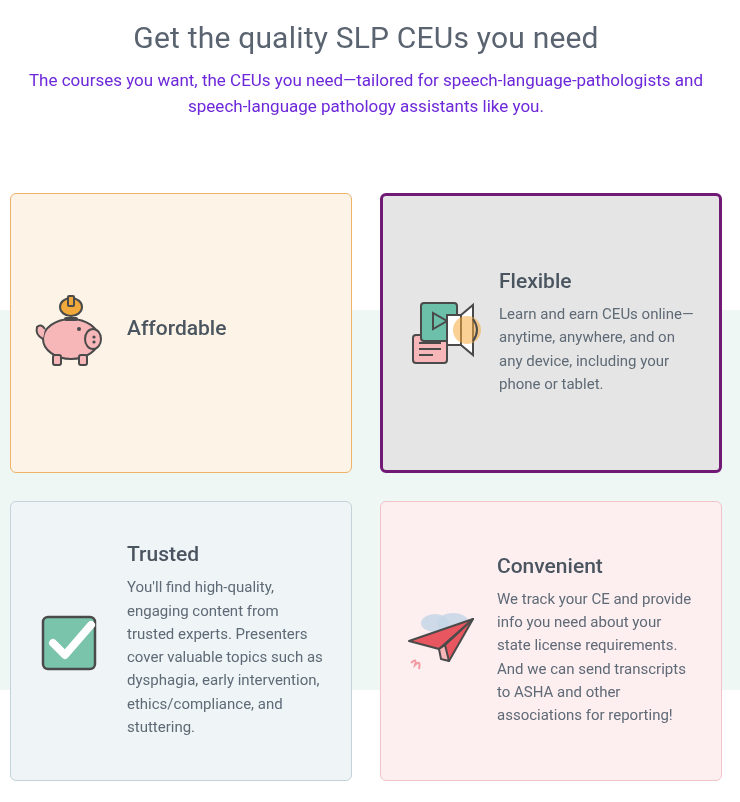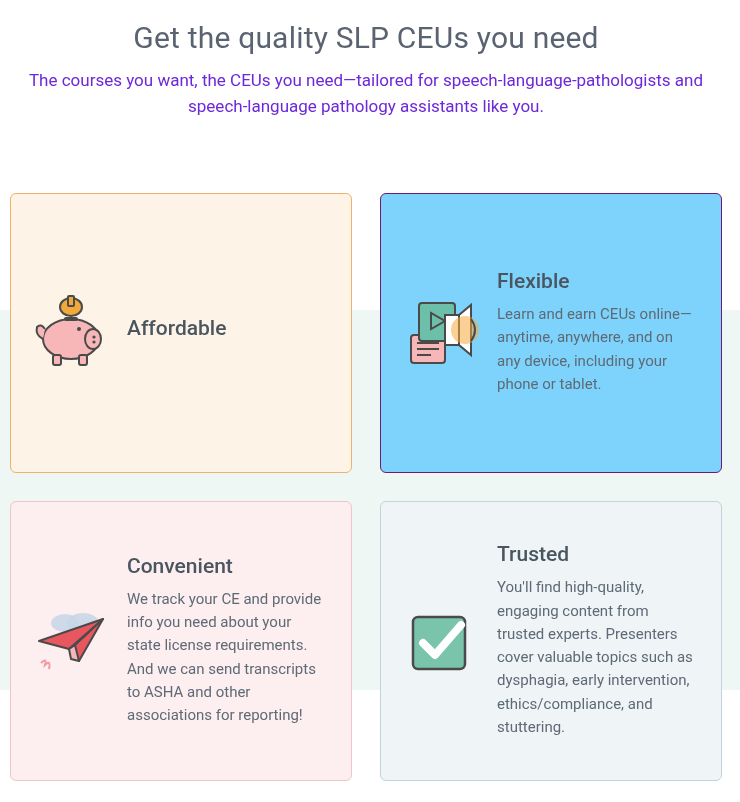"Flexible" .card-flexible { background: #7dd3fc -> #e5e5e5; border: 1px solid #701a75 -> 3px solid #701a75 }
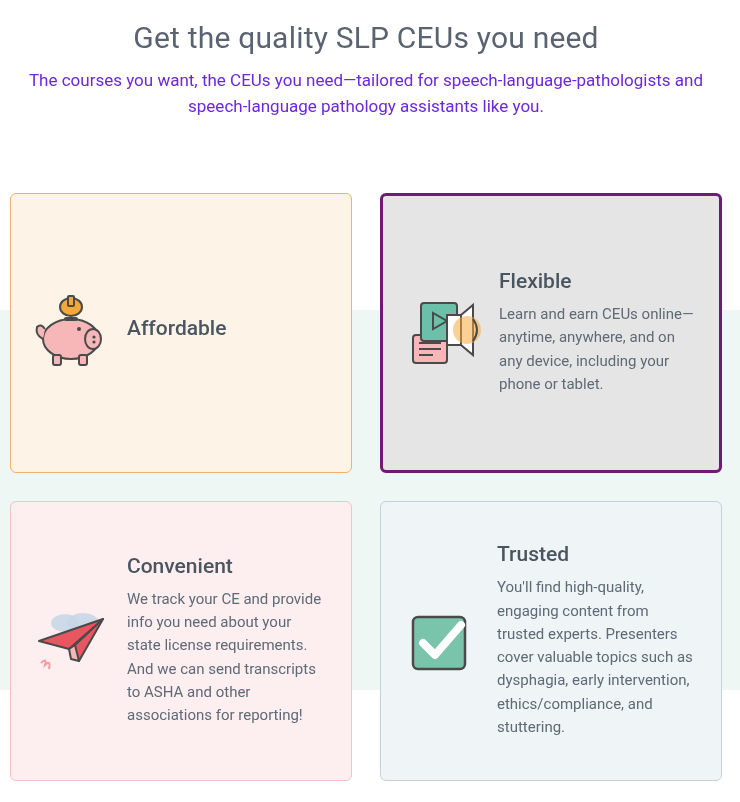"Convenient" div.card { order: before "Trusted" -> after "Trusted" }
